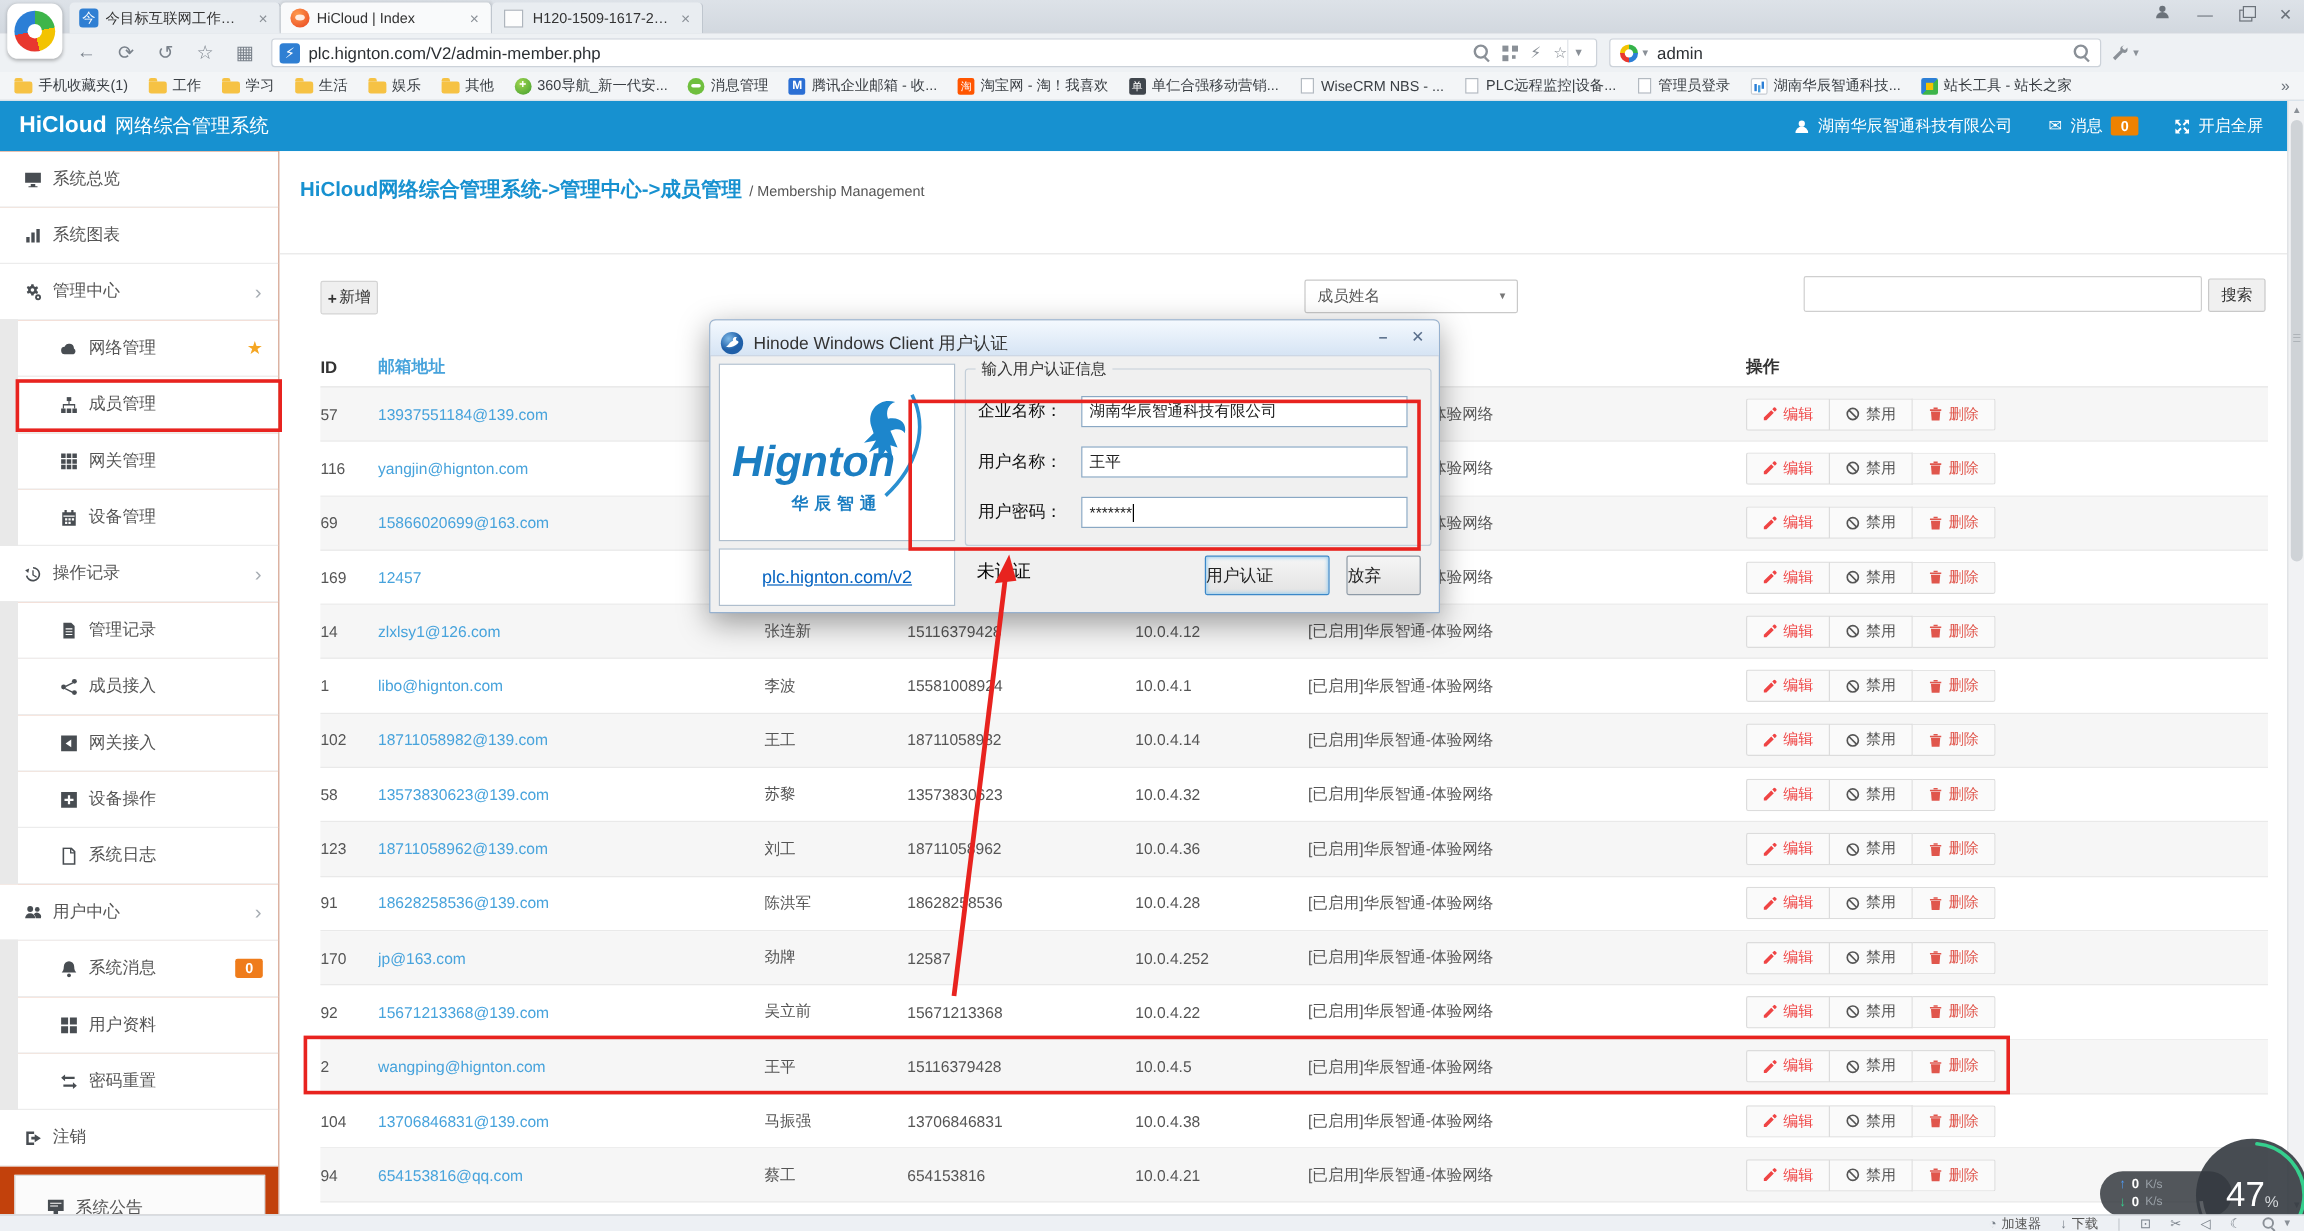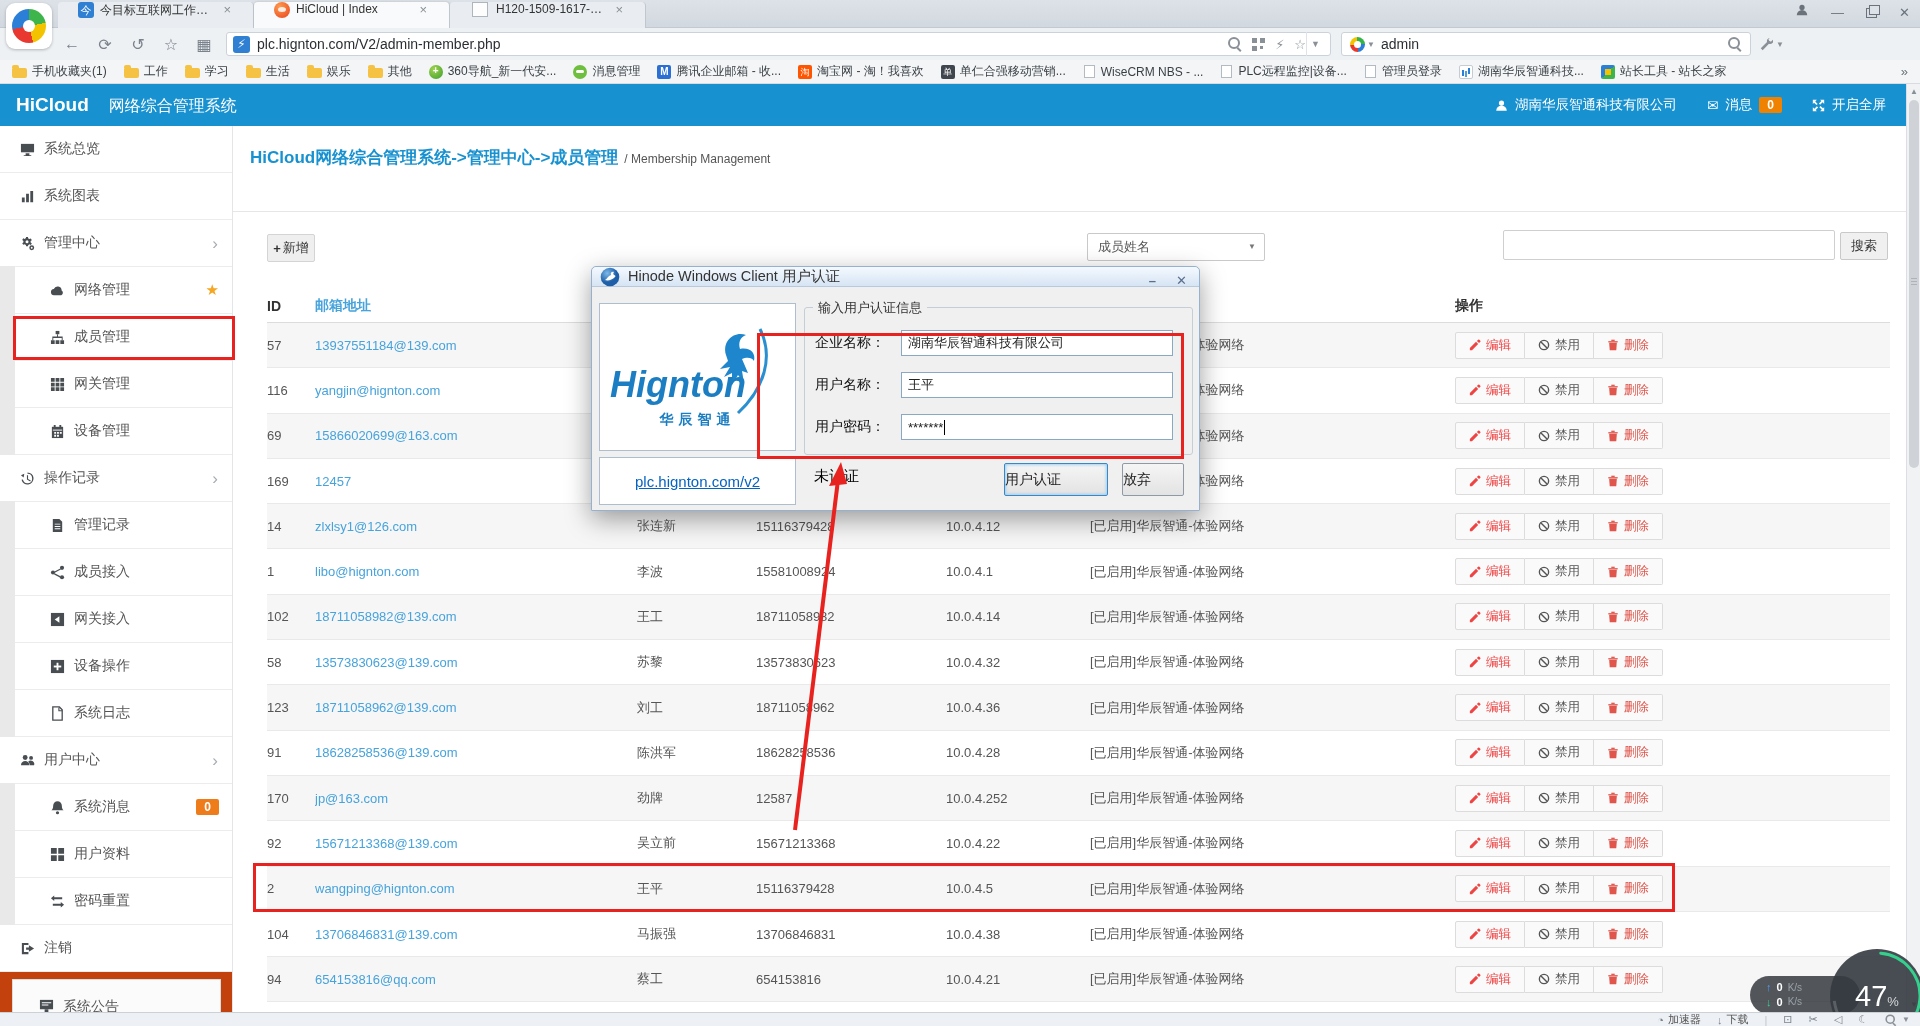"今目标互联网工作平台" .tab { align-items: flex-start -> center; padding: 0 20px -> 0 8px; width: 196px -> 176px }
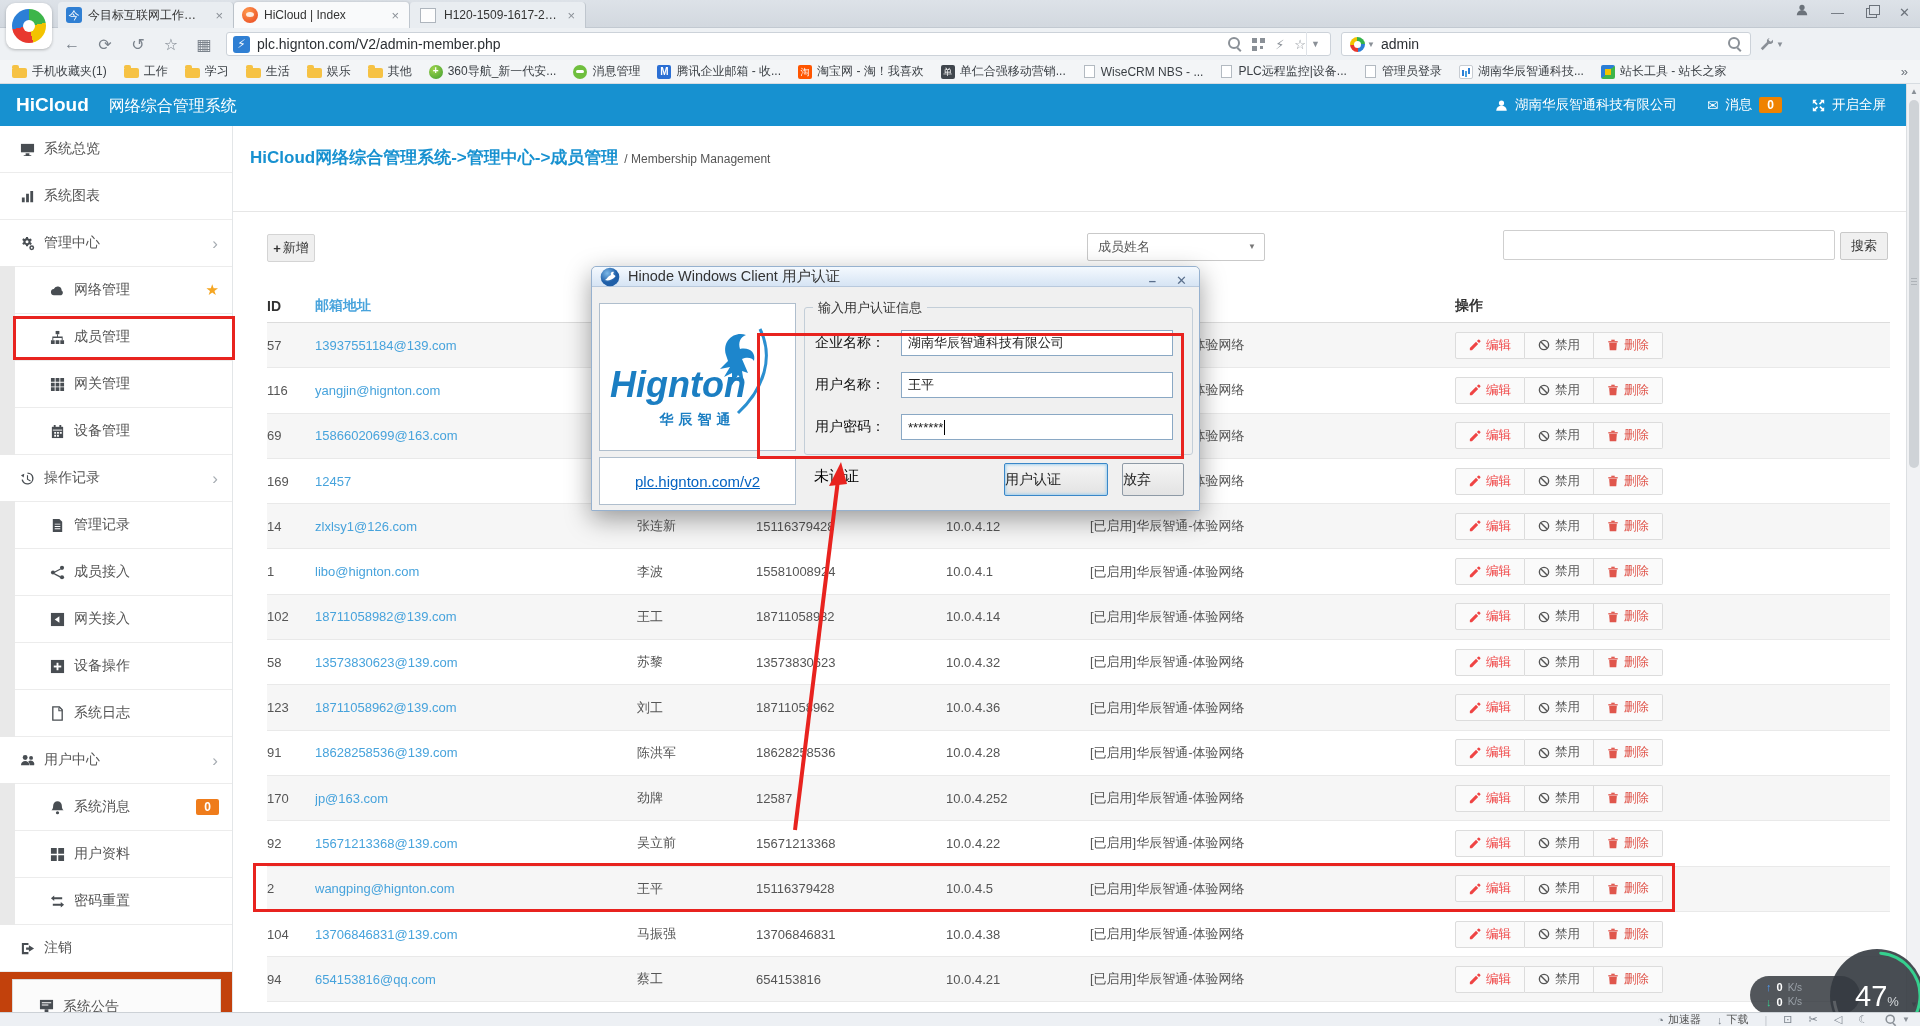"HiCloud" .brand { gap: 20px -> 7px }
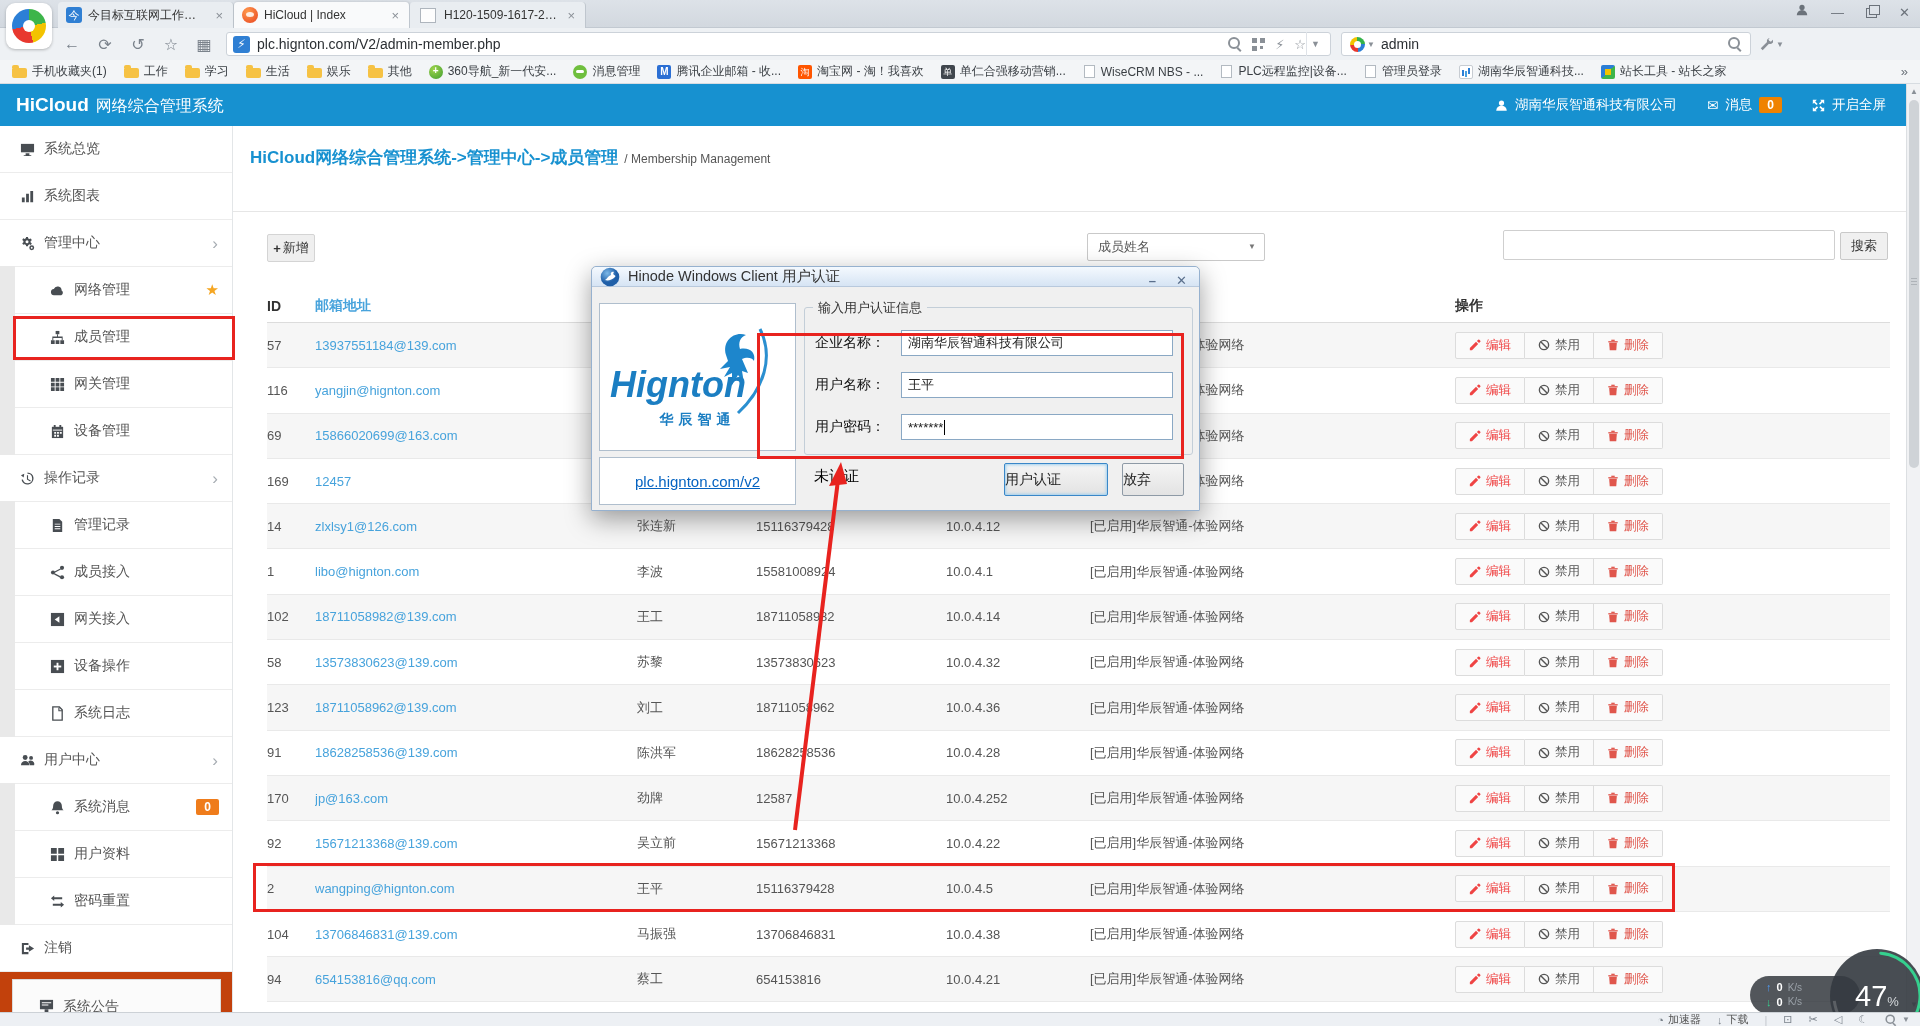"Hinode Windows Client 用户认证" .dlg-titlebar { align-items: center -> flex-end; height: 20px -> 30px }
